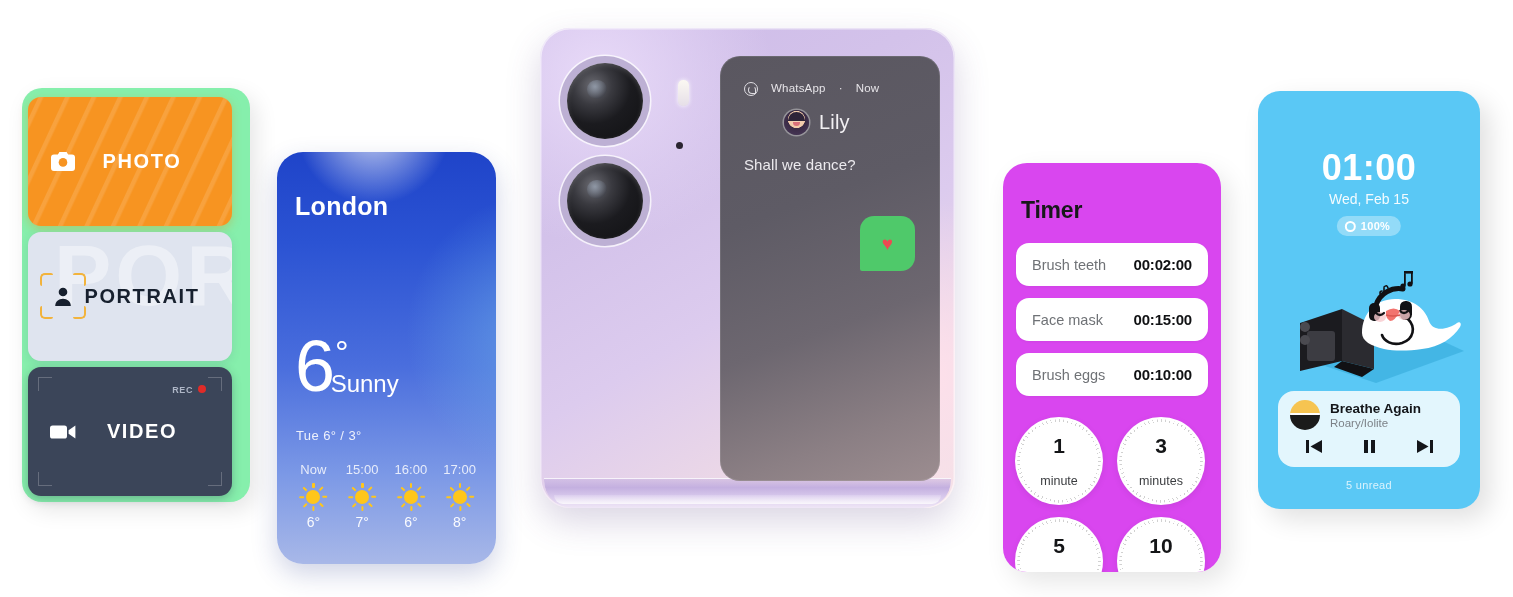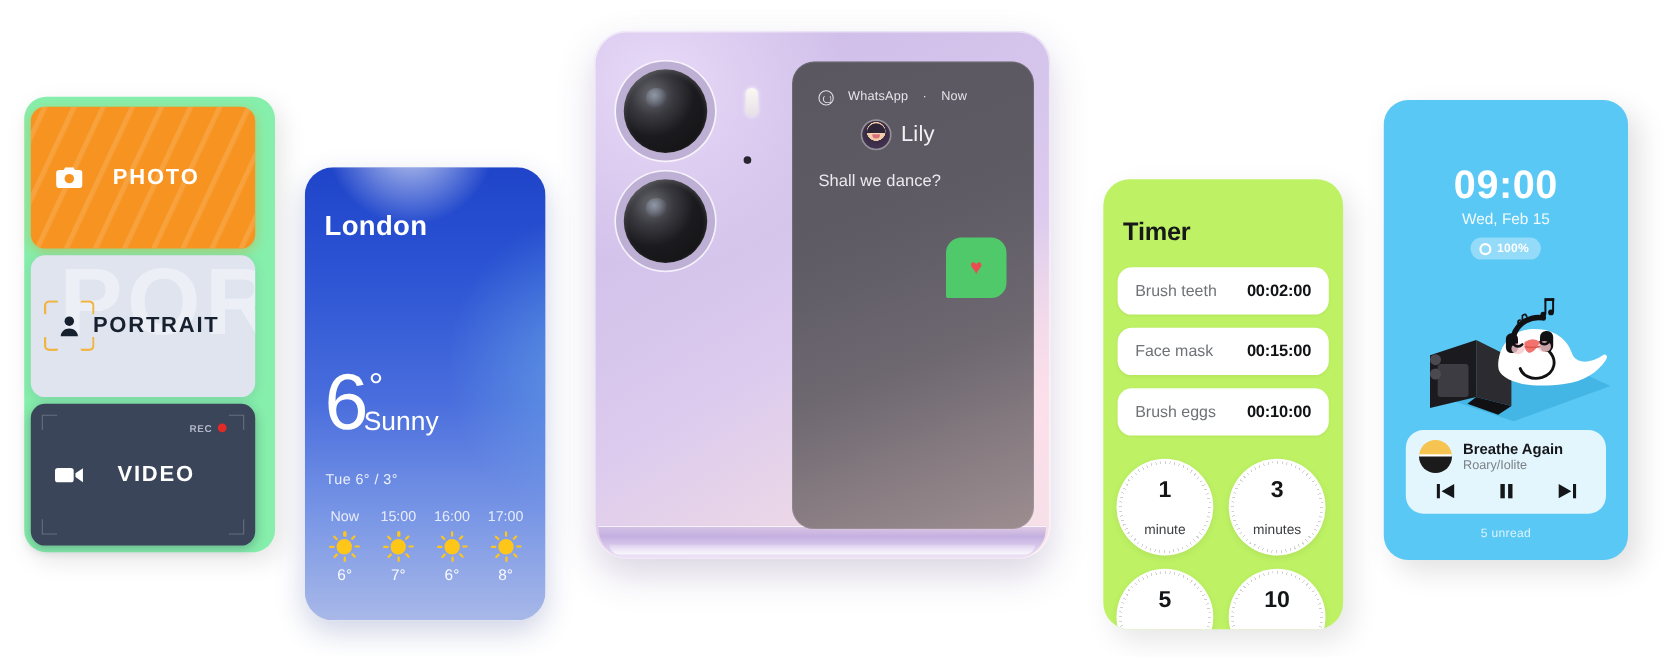"09:00" div { text: 09:00 -> 01:00 }
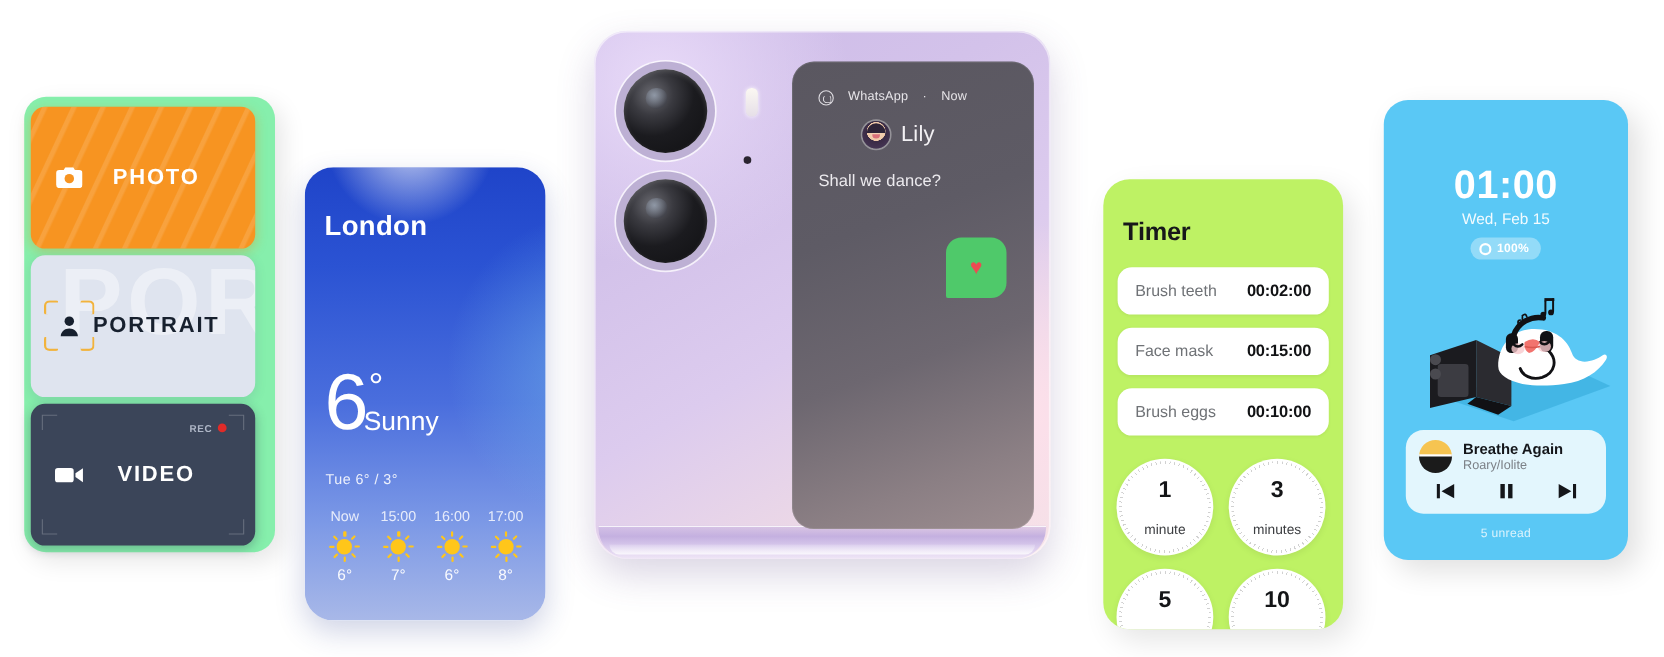"Timer" #timer-card { background: #bef264 -> #d946ef }
